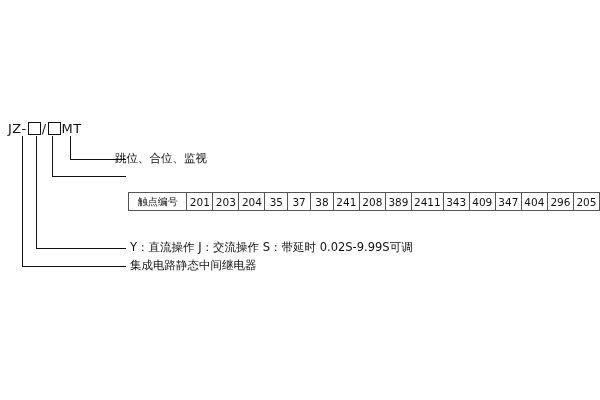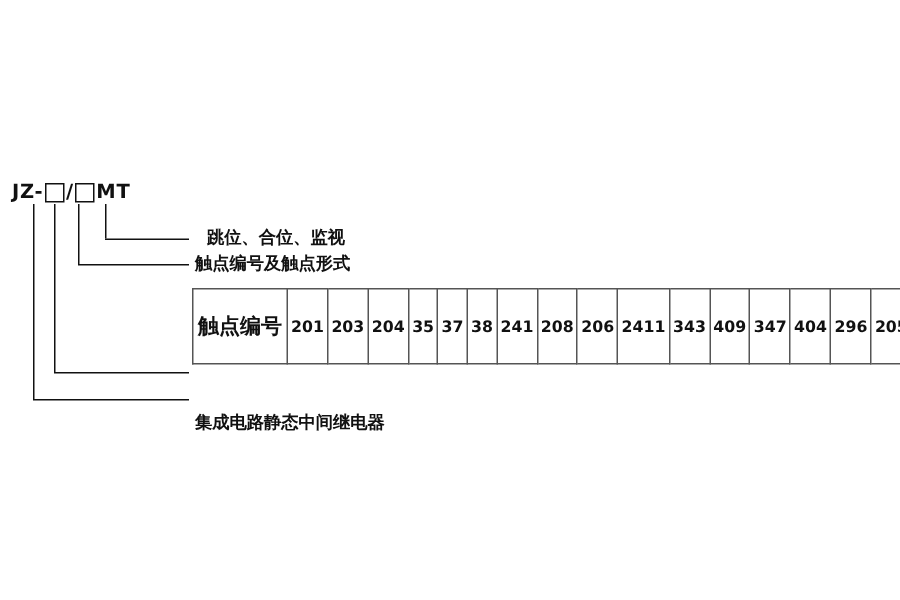"JZ-" #stage { font-weight: bold -> none }
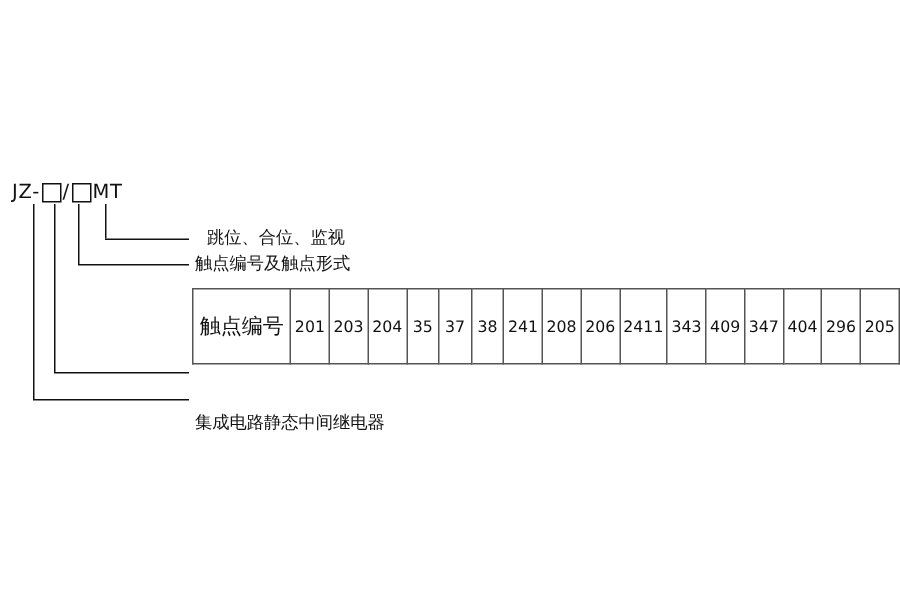"跳位、合位、监视" div.anno { left: 138px -> 115px }
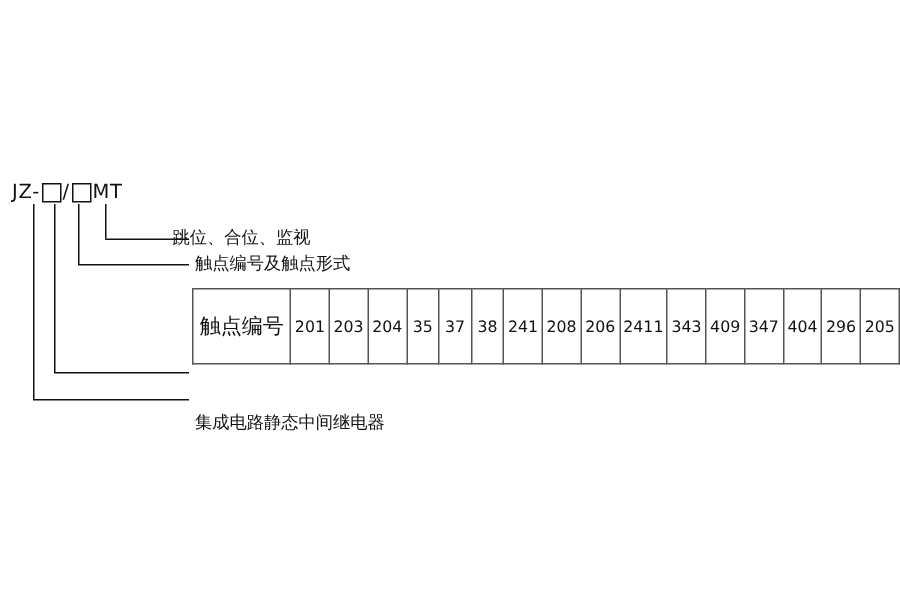"触点编号及触点形式" div.anno { html: <div>触点编号及触点形式</div> -> none }
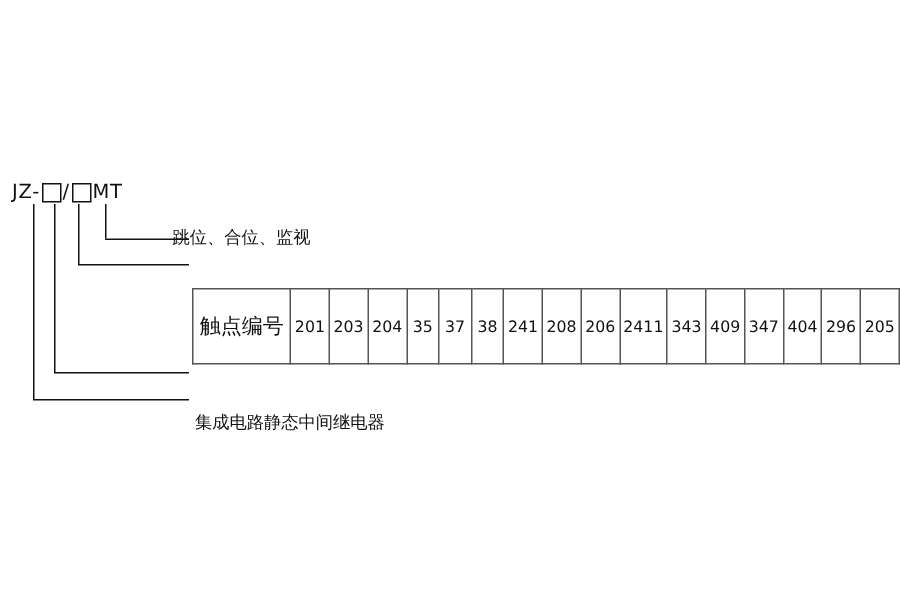"触点编号" table.contacts td.hdr { font-size: 14px -> 10px }
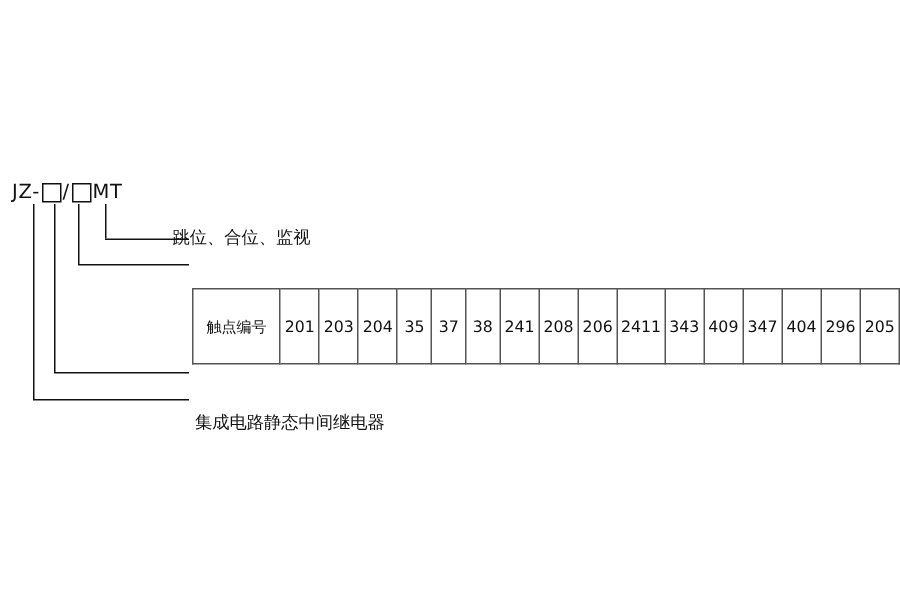"201" table.contacts td { padding: 16px 2px -> 0 2px }
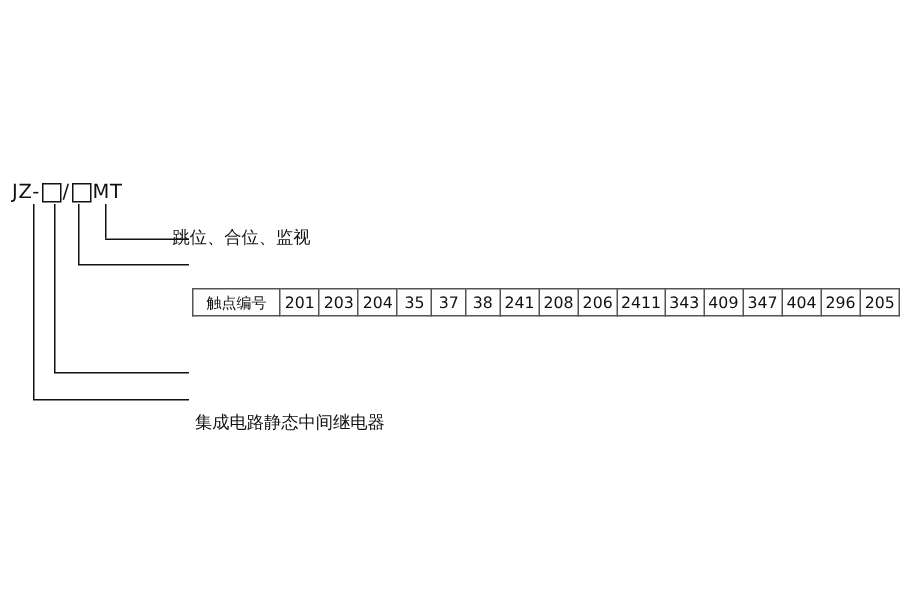"206" td.val { text: 206 -> 389 }
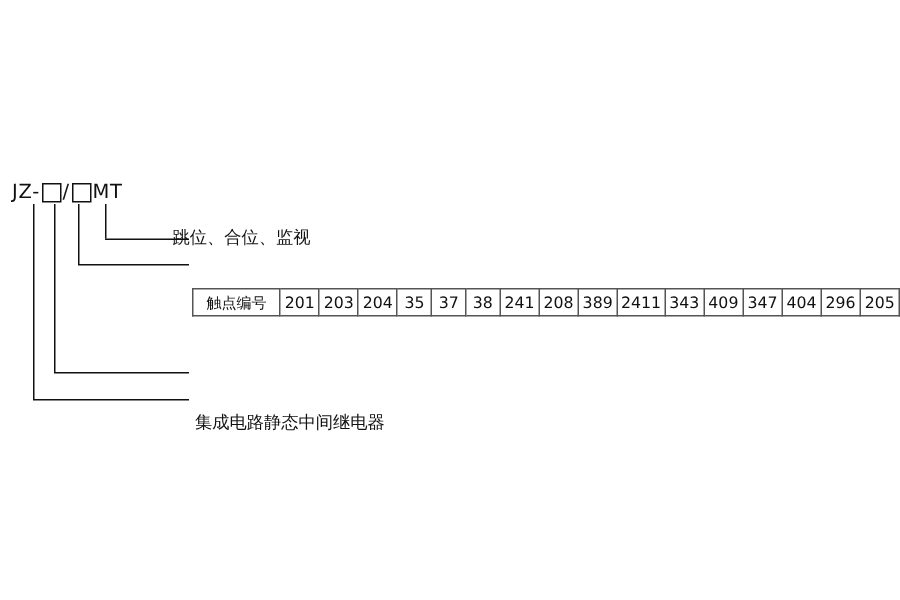"Y：直流操作 J：交流操作 S：带延时 0.02S-9.99S可调" div.anno { html: none -> <div>Y：直流操作 J：交流操作 S：带延时 0.02S-9.99S可调</div> }
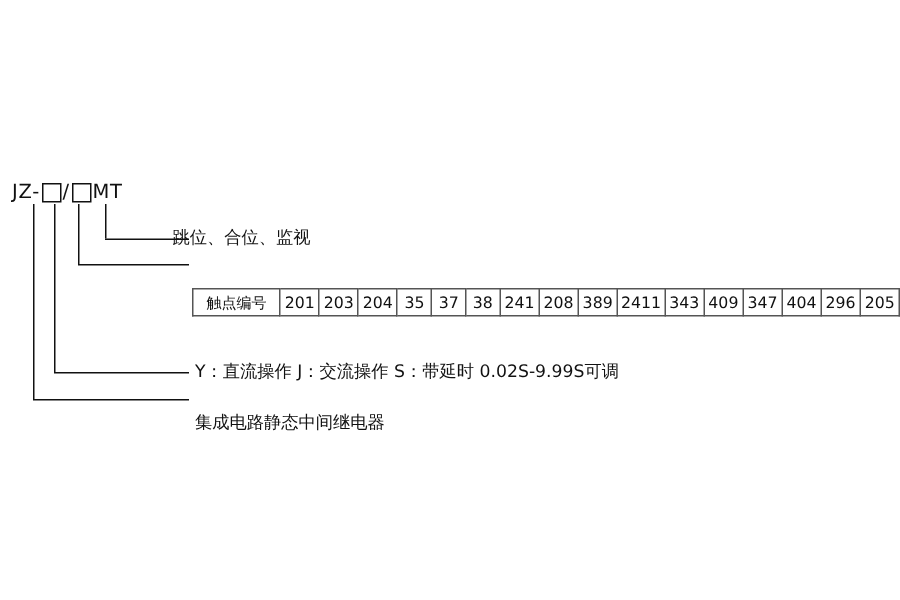"集成电路静态中间继电器" div.anno { margin-top: 16px -> none }
